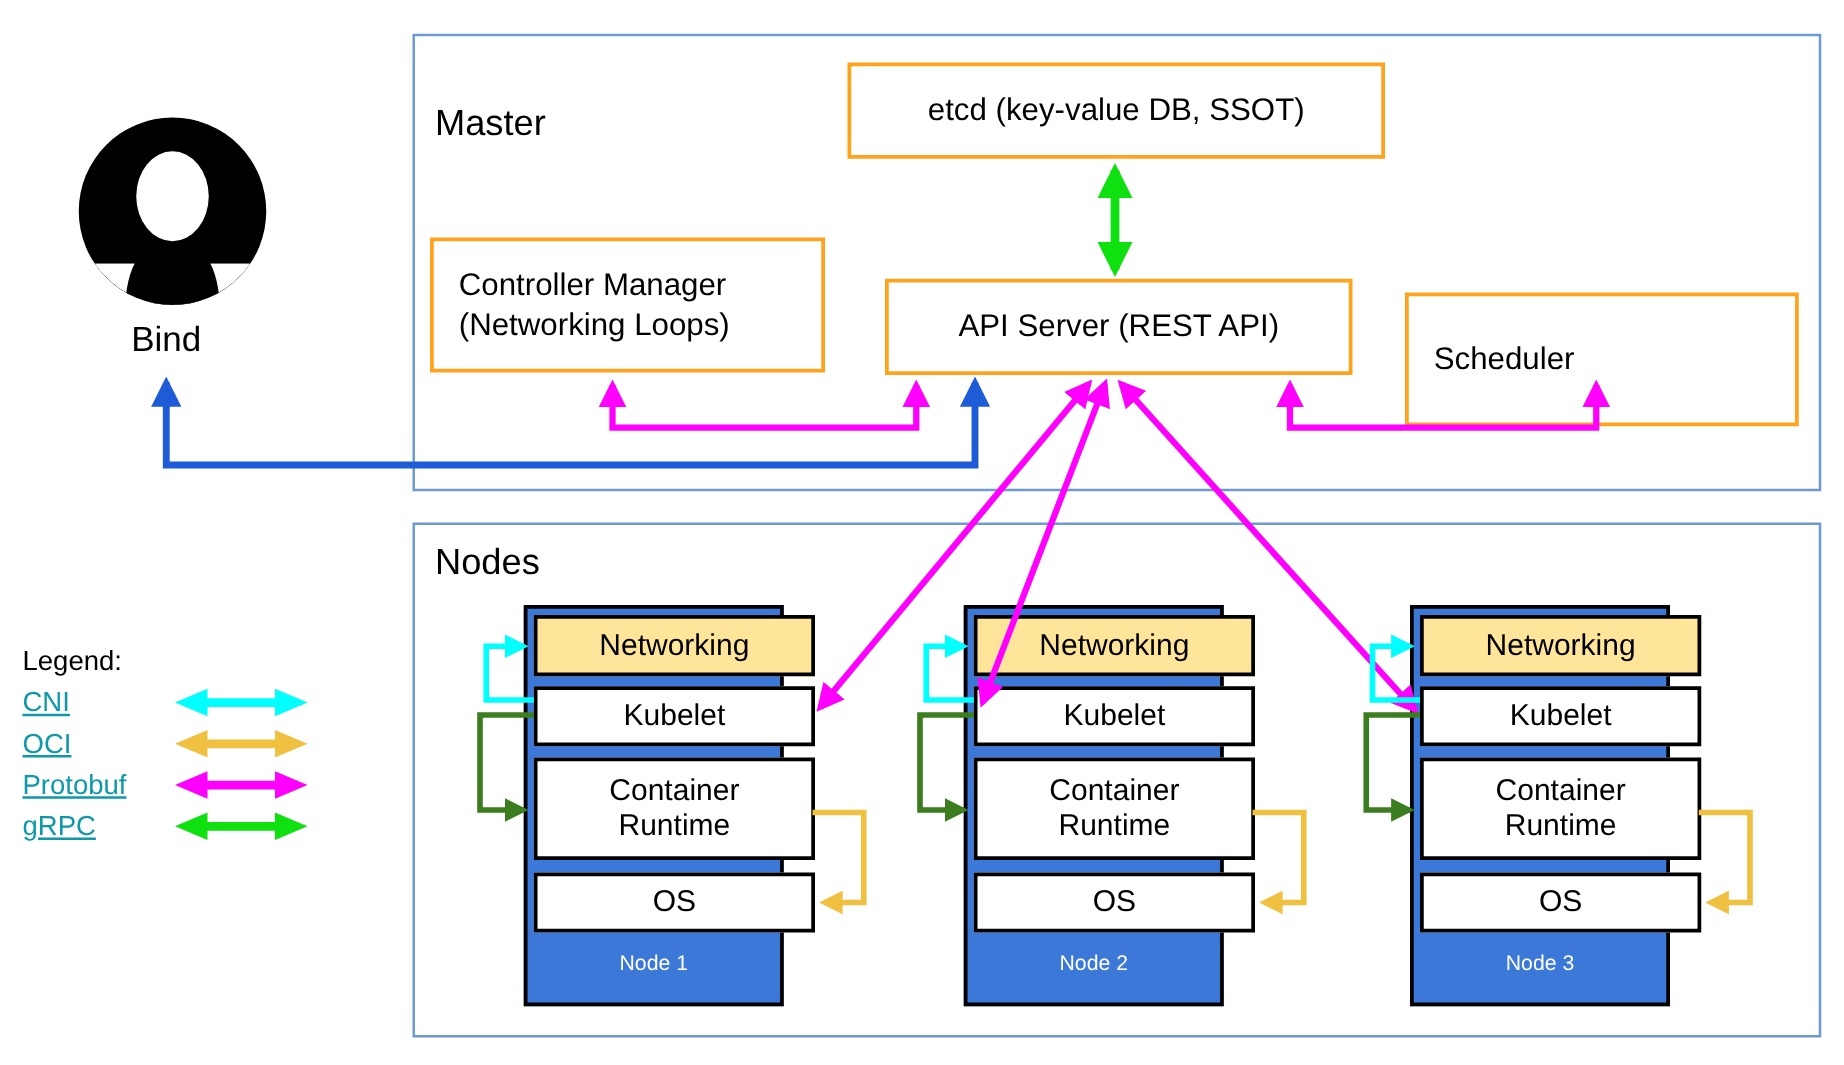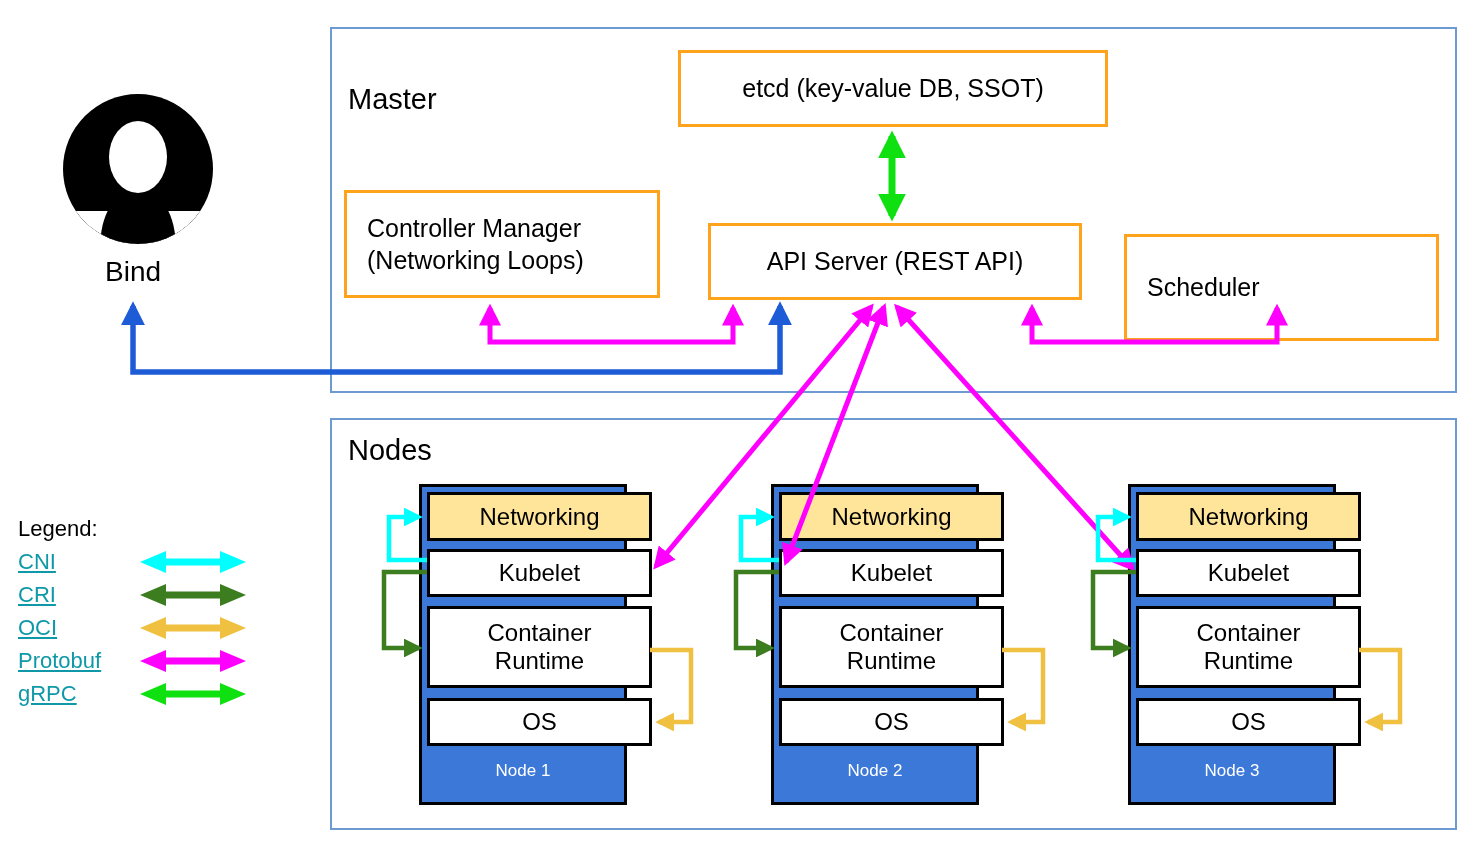"CRI" div.legend-row { html: <div> <span>CRI</span> <svg> <polygon></polygon> </svg> </div> -> none }
